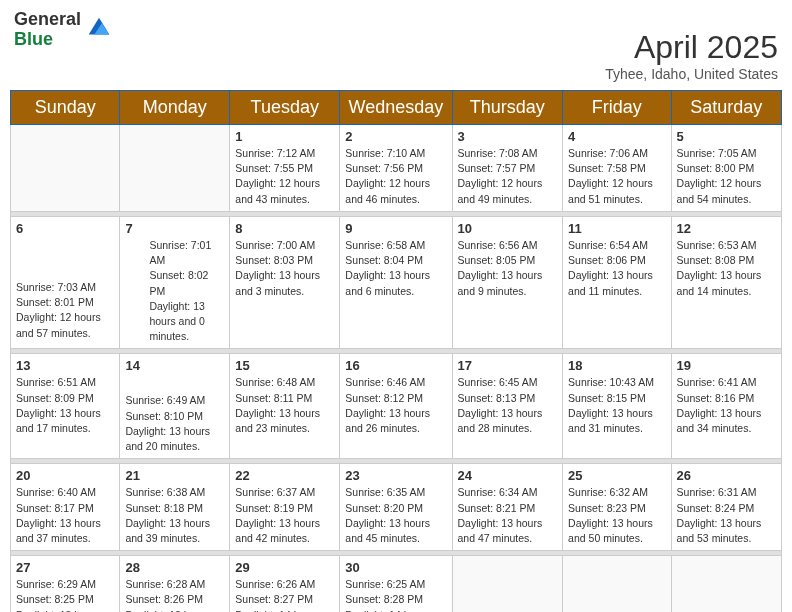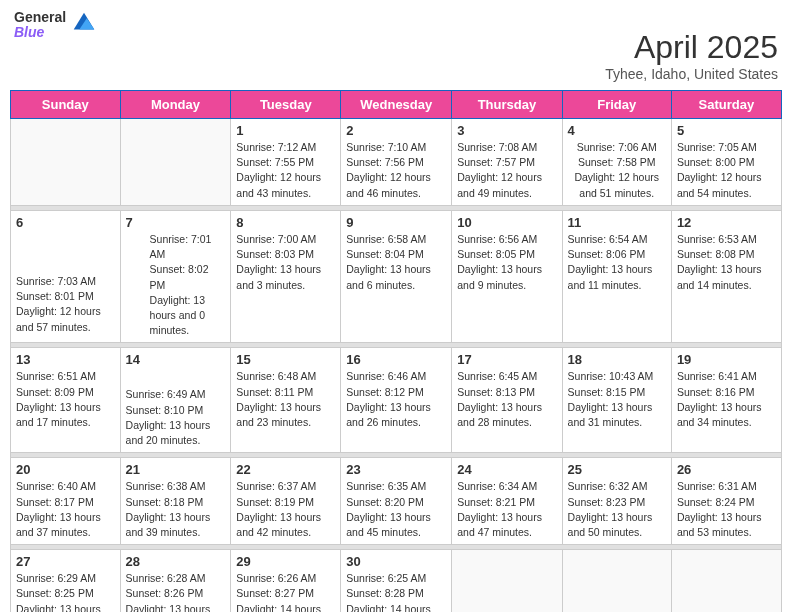"General" .logo-text { font-size: 14px -> 18px }
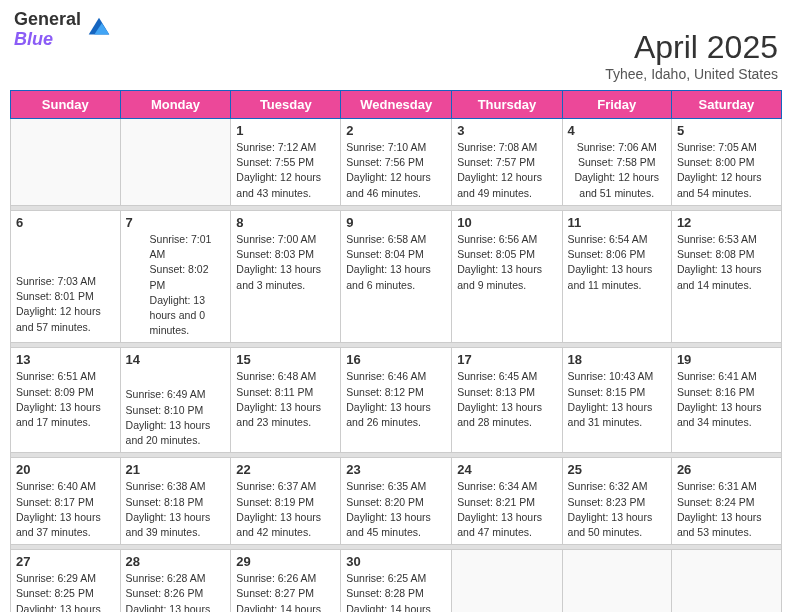"Blue" .logo-text .blue { color: #8b5cf6 -> #15803d; font-style: italic -> none }
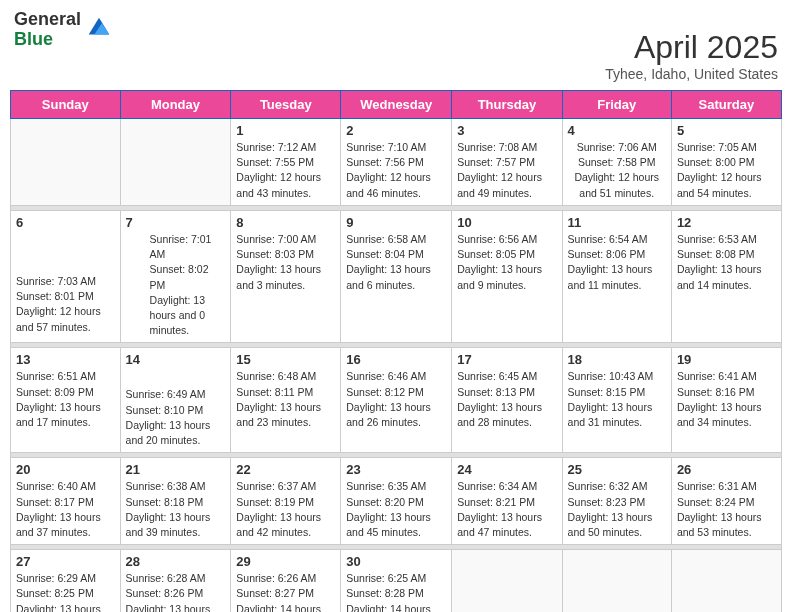"Sunday" .calendar th { background-color: #ec4899 -> #a16207; font-size: 13px -> 18px; font-weight: bold -> normal }
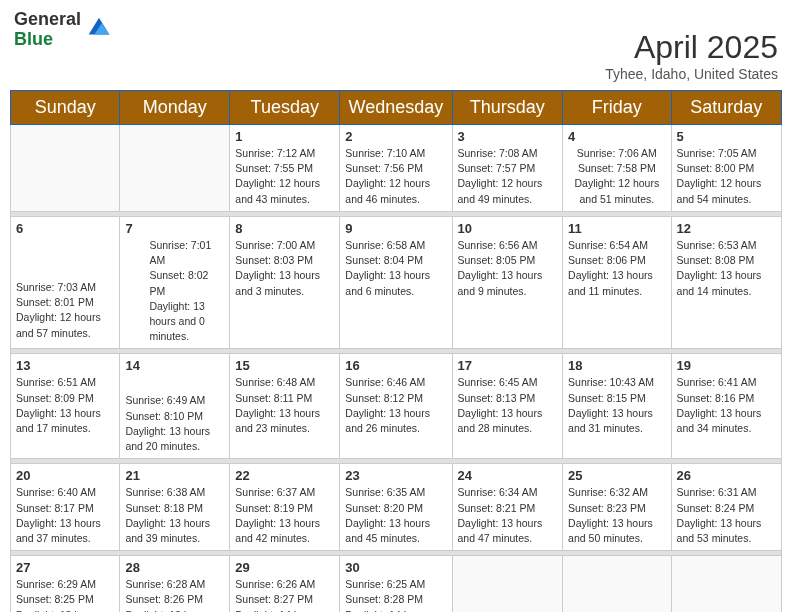"Sunrise: 7:06 AM" div.day-info { text-align: center -> none }
